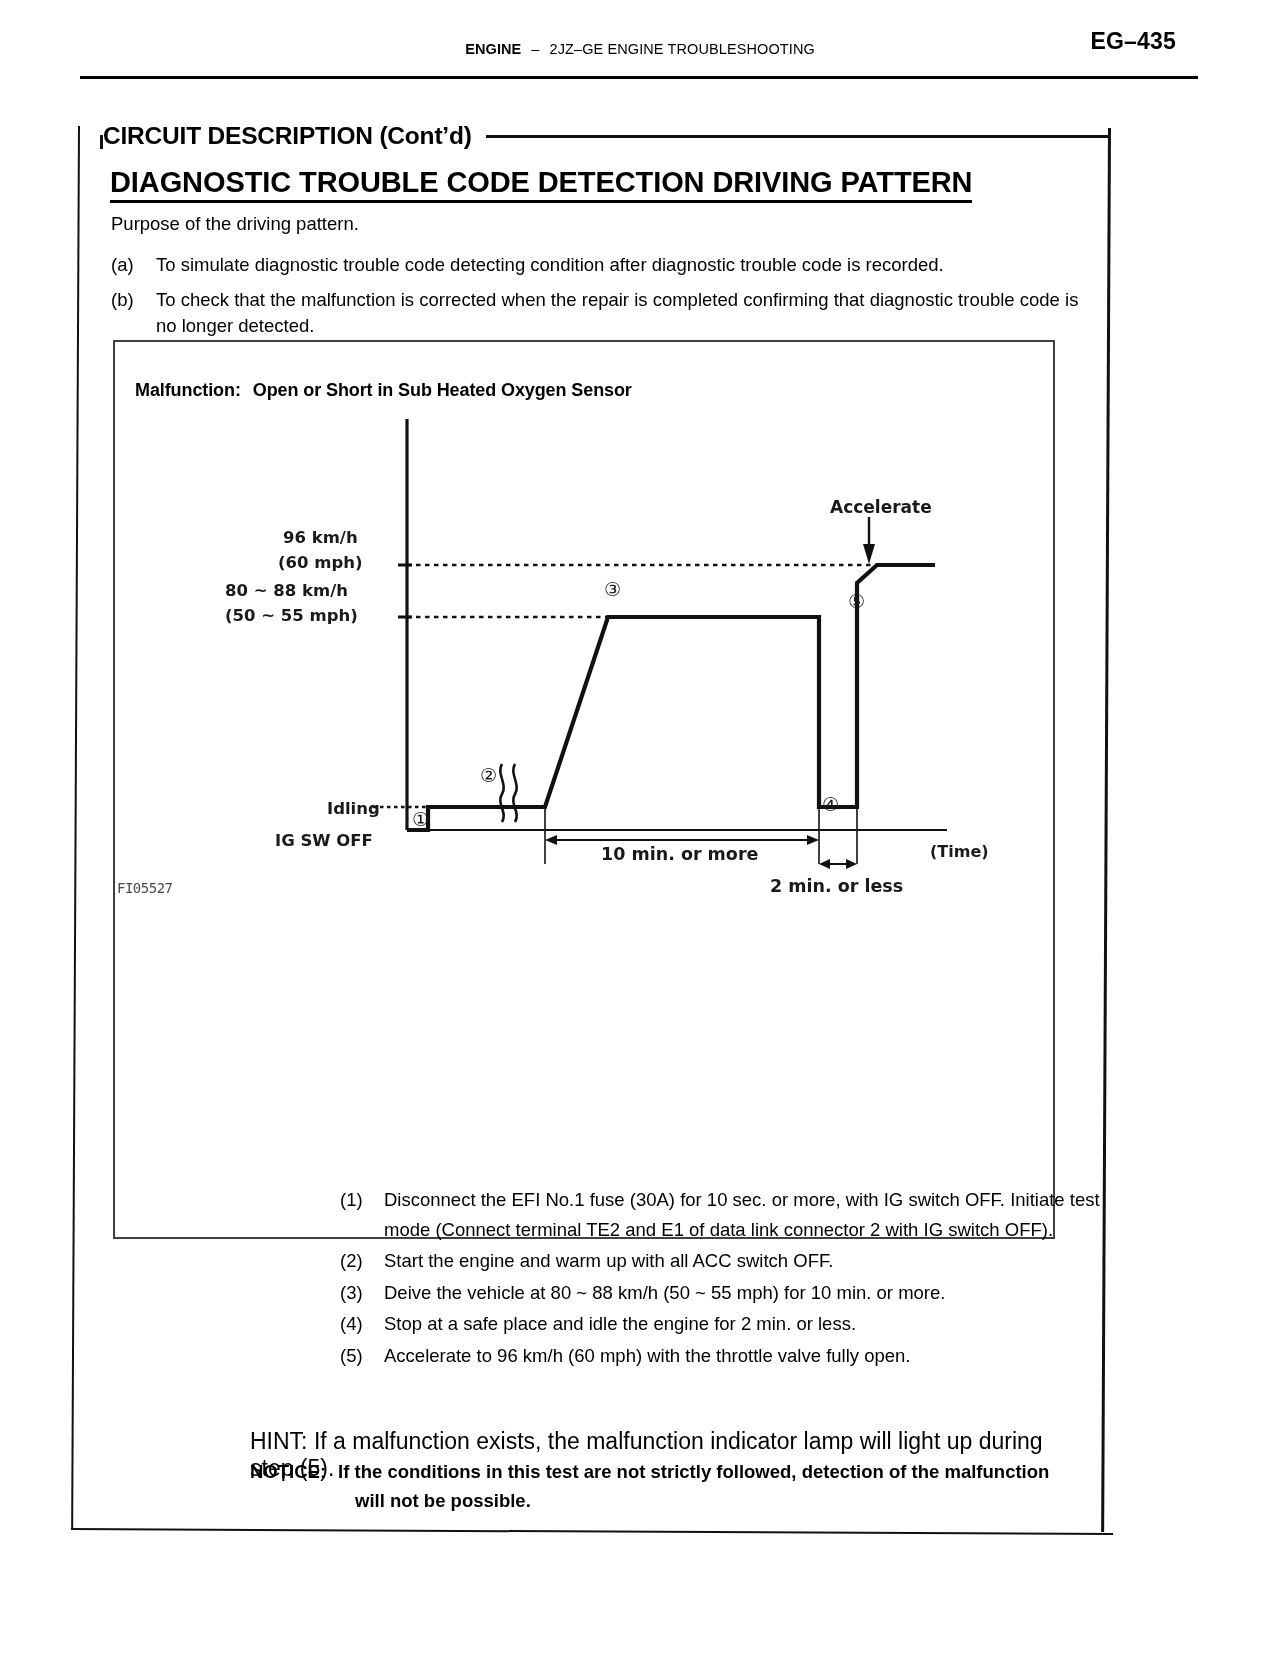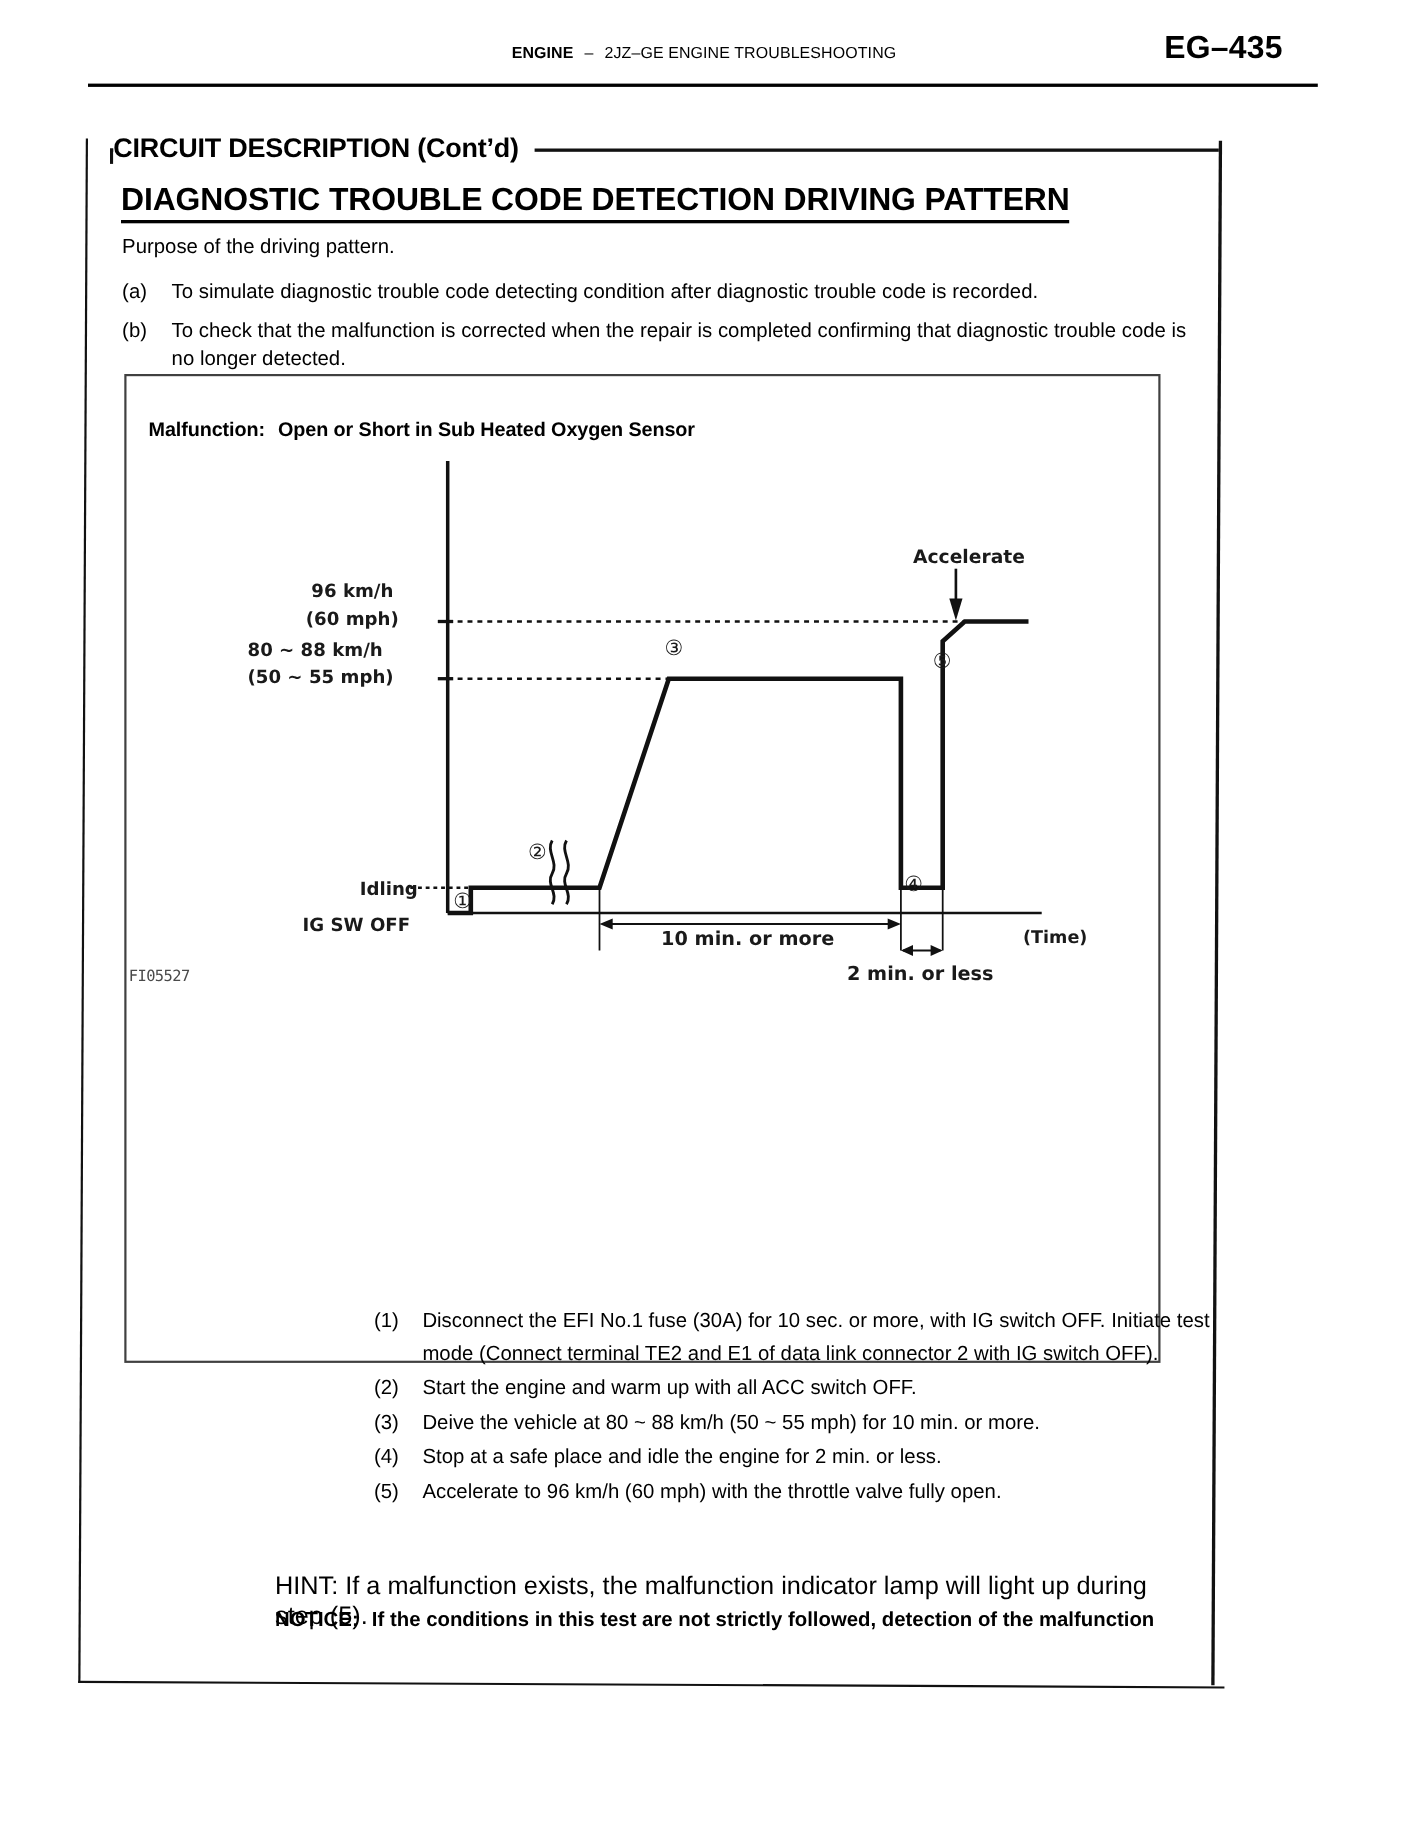"EG–435" #page-number { font-size: 29px -> 23px; right: 114px -> 104px }
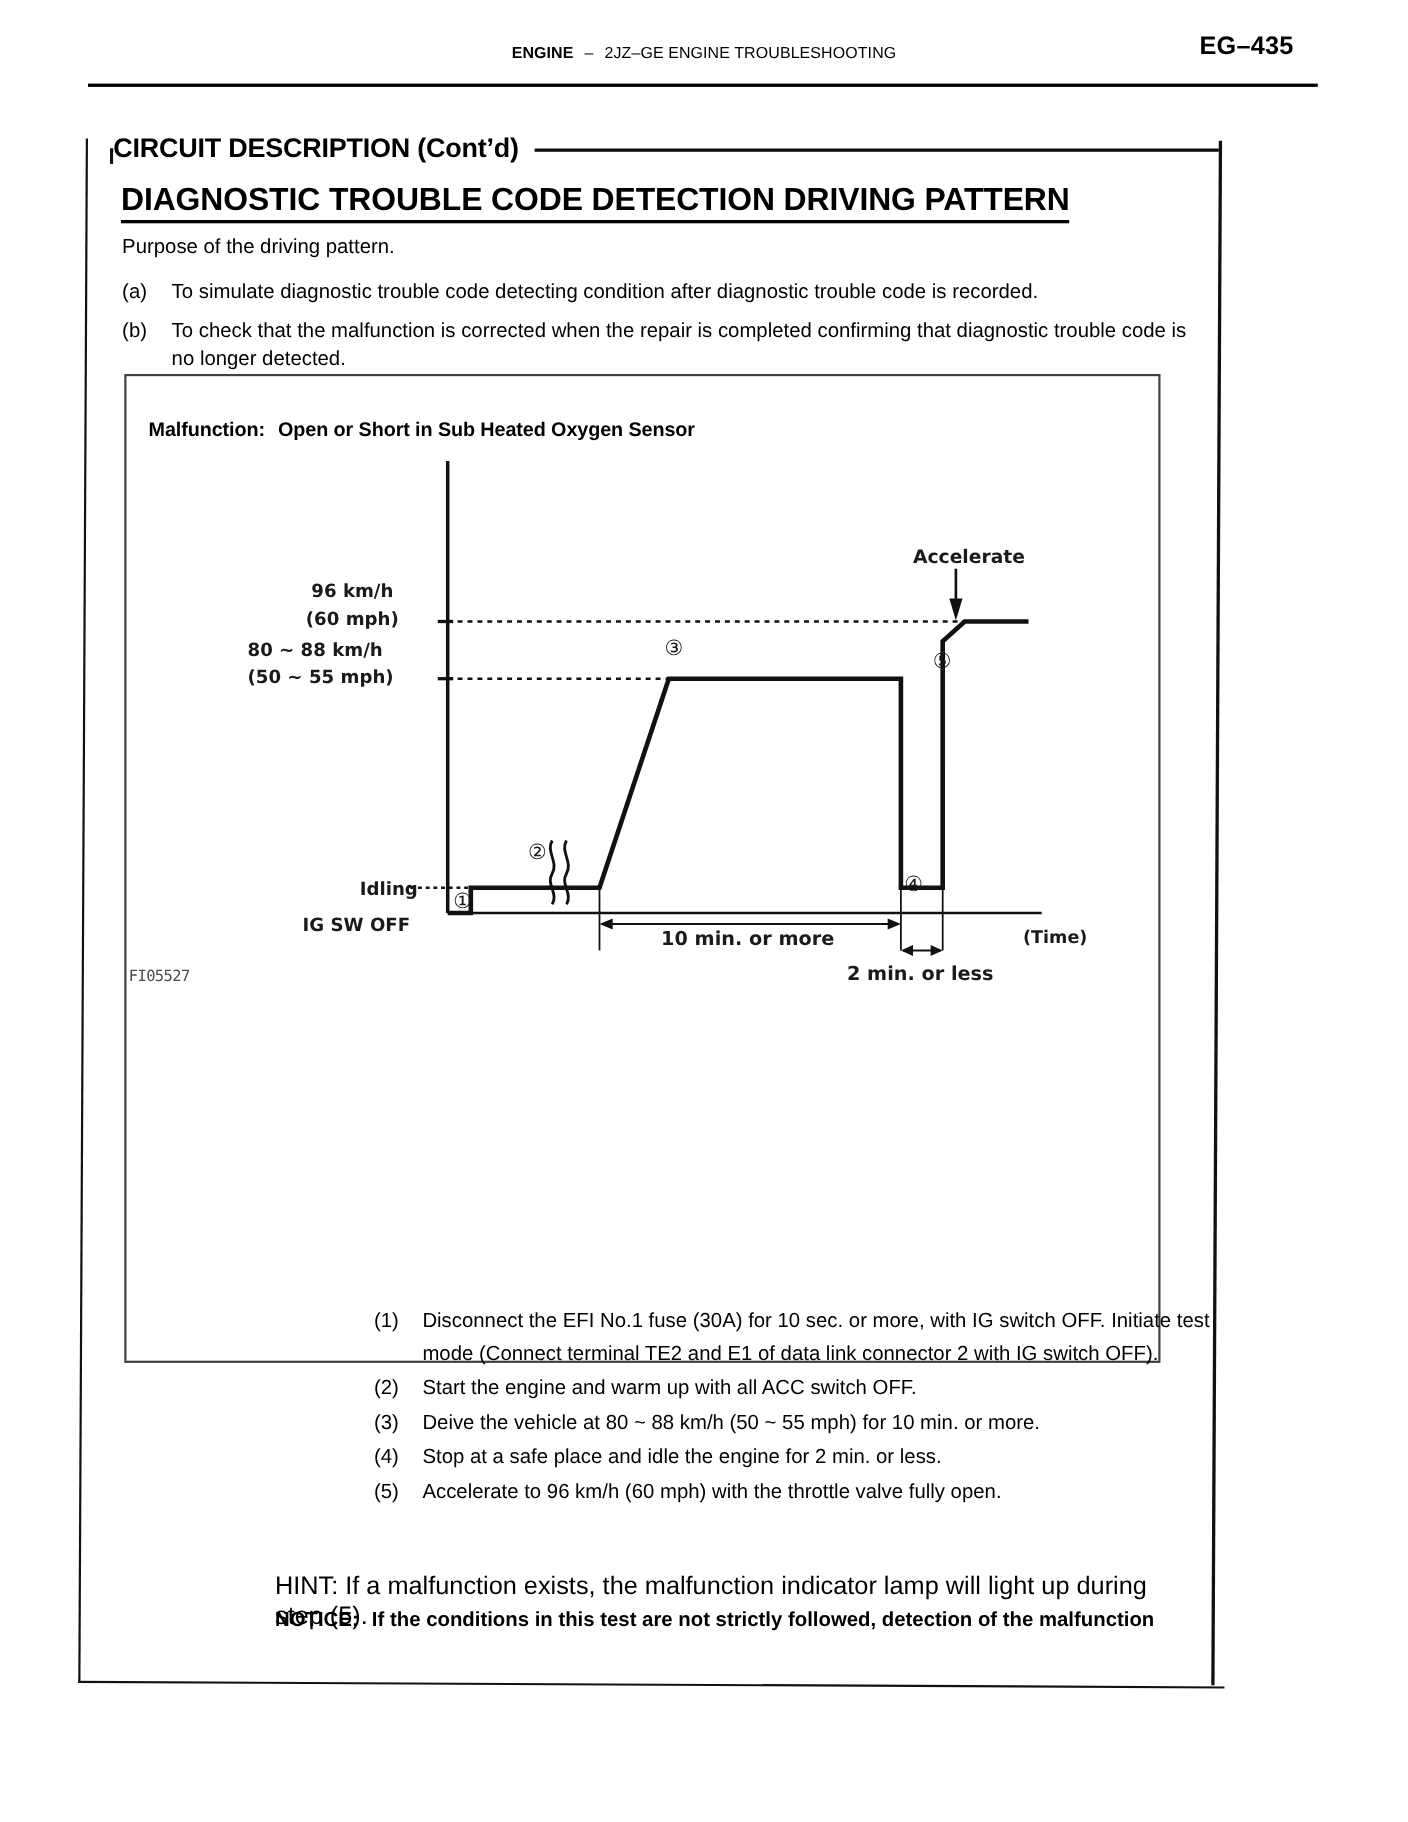"will not be possible." span.nb-second { html: none -> <span>will not be possible.</span> }
